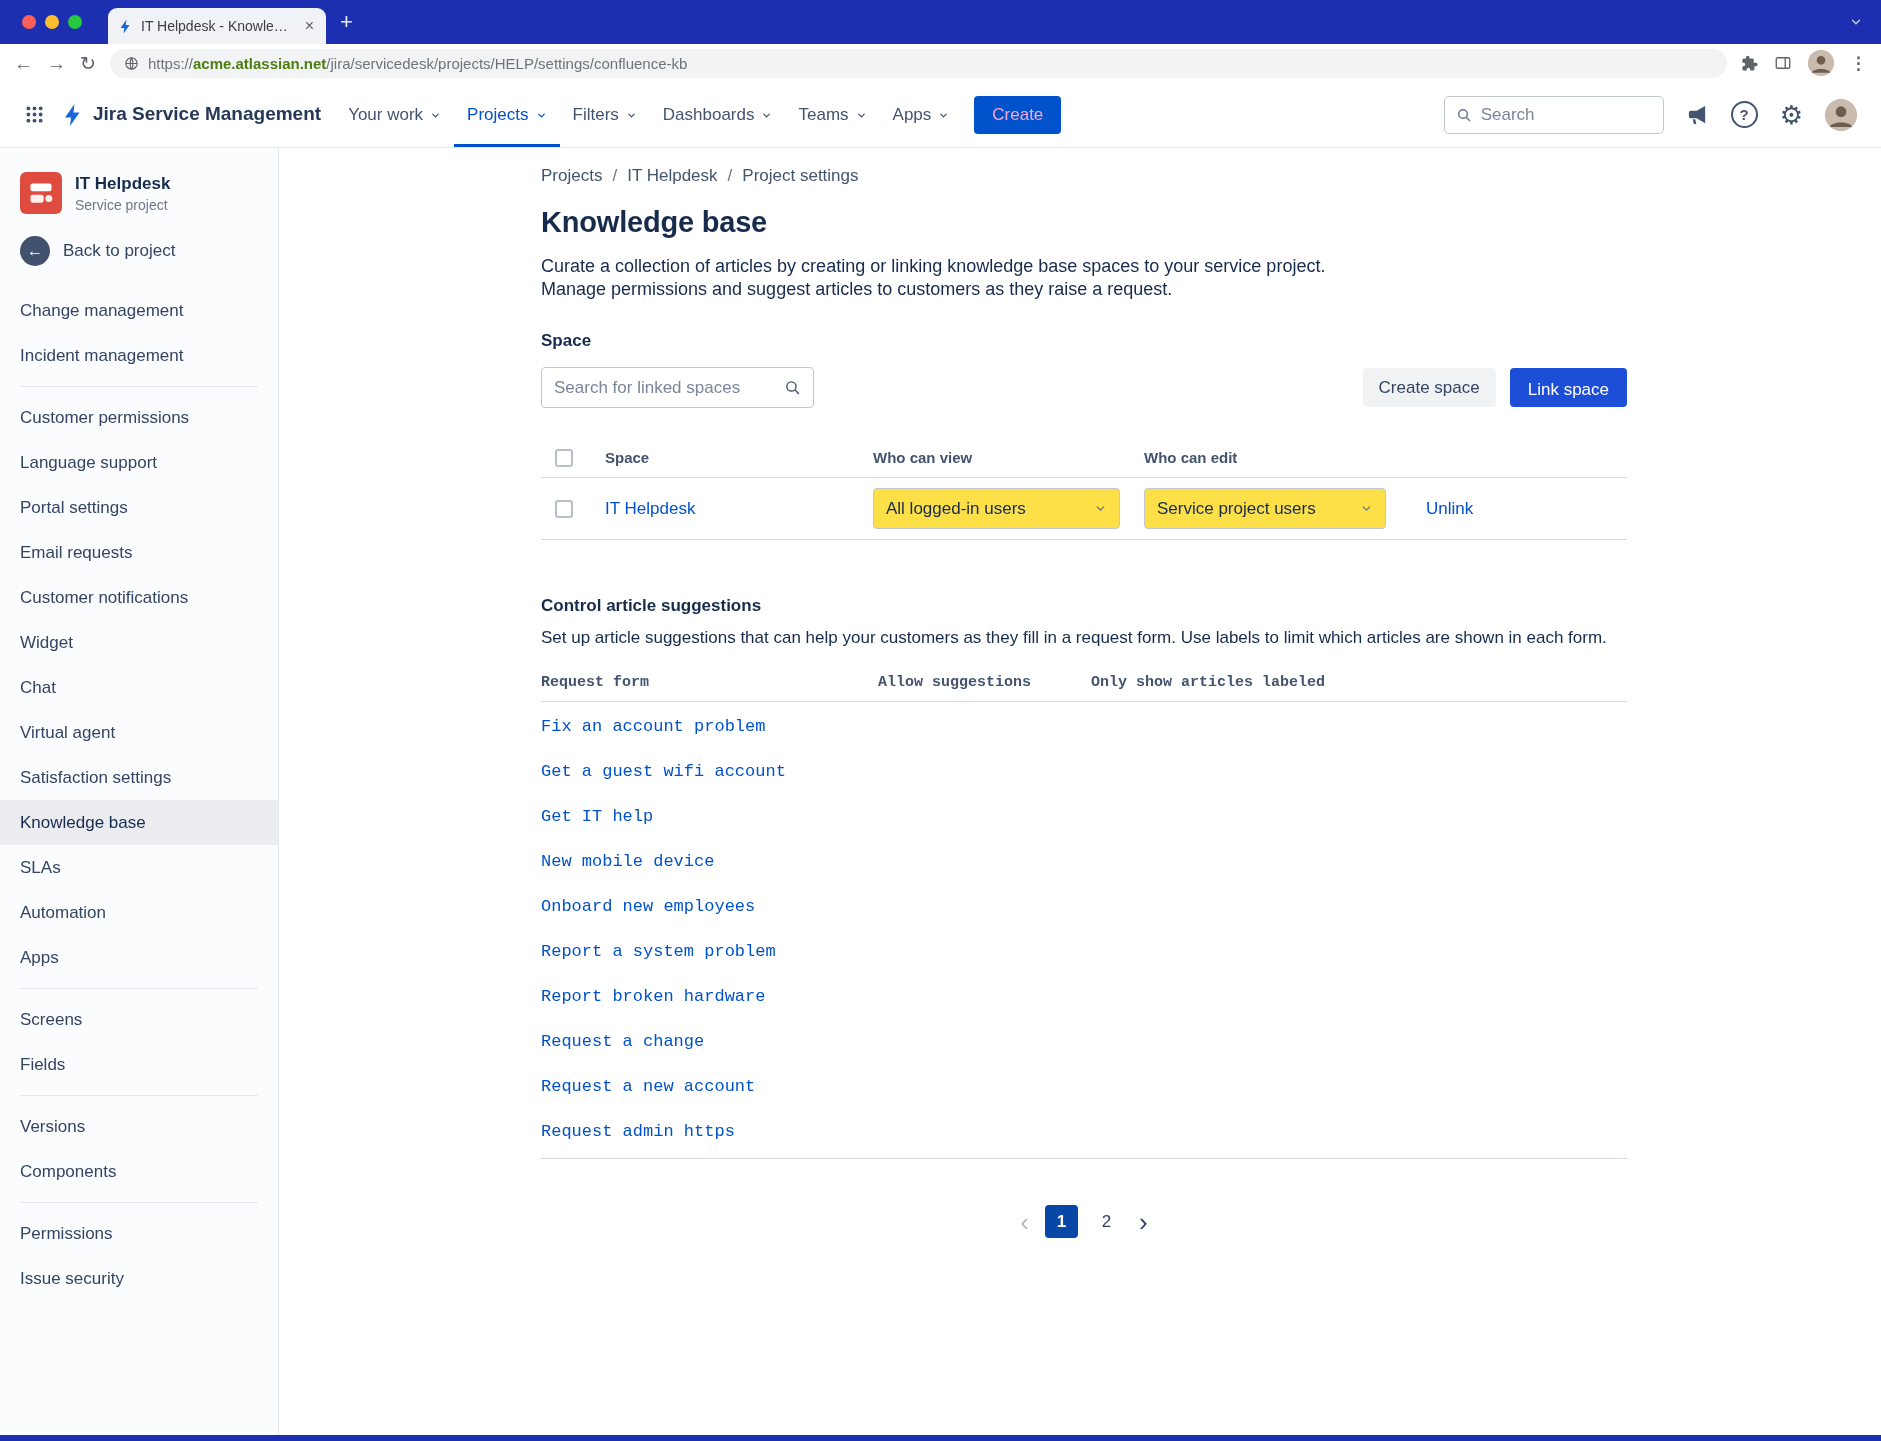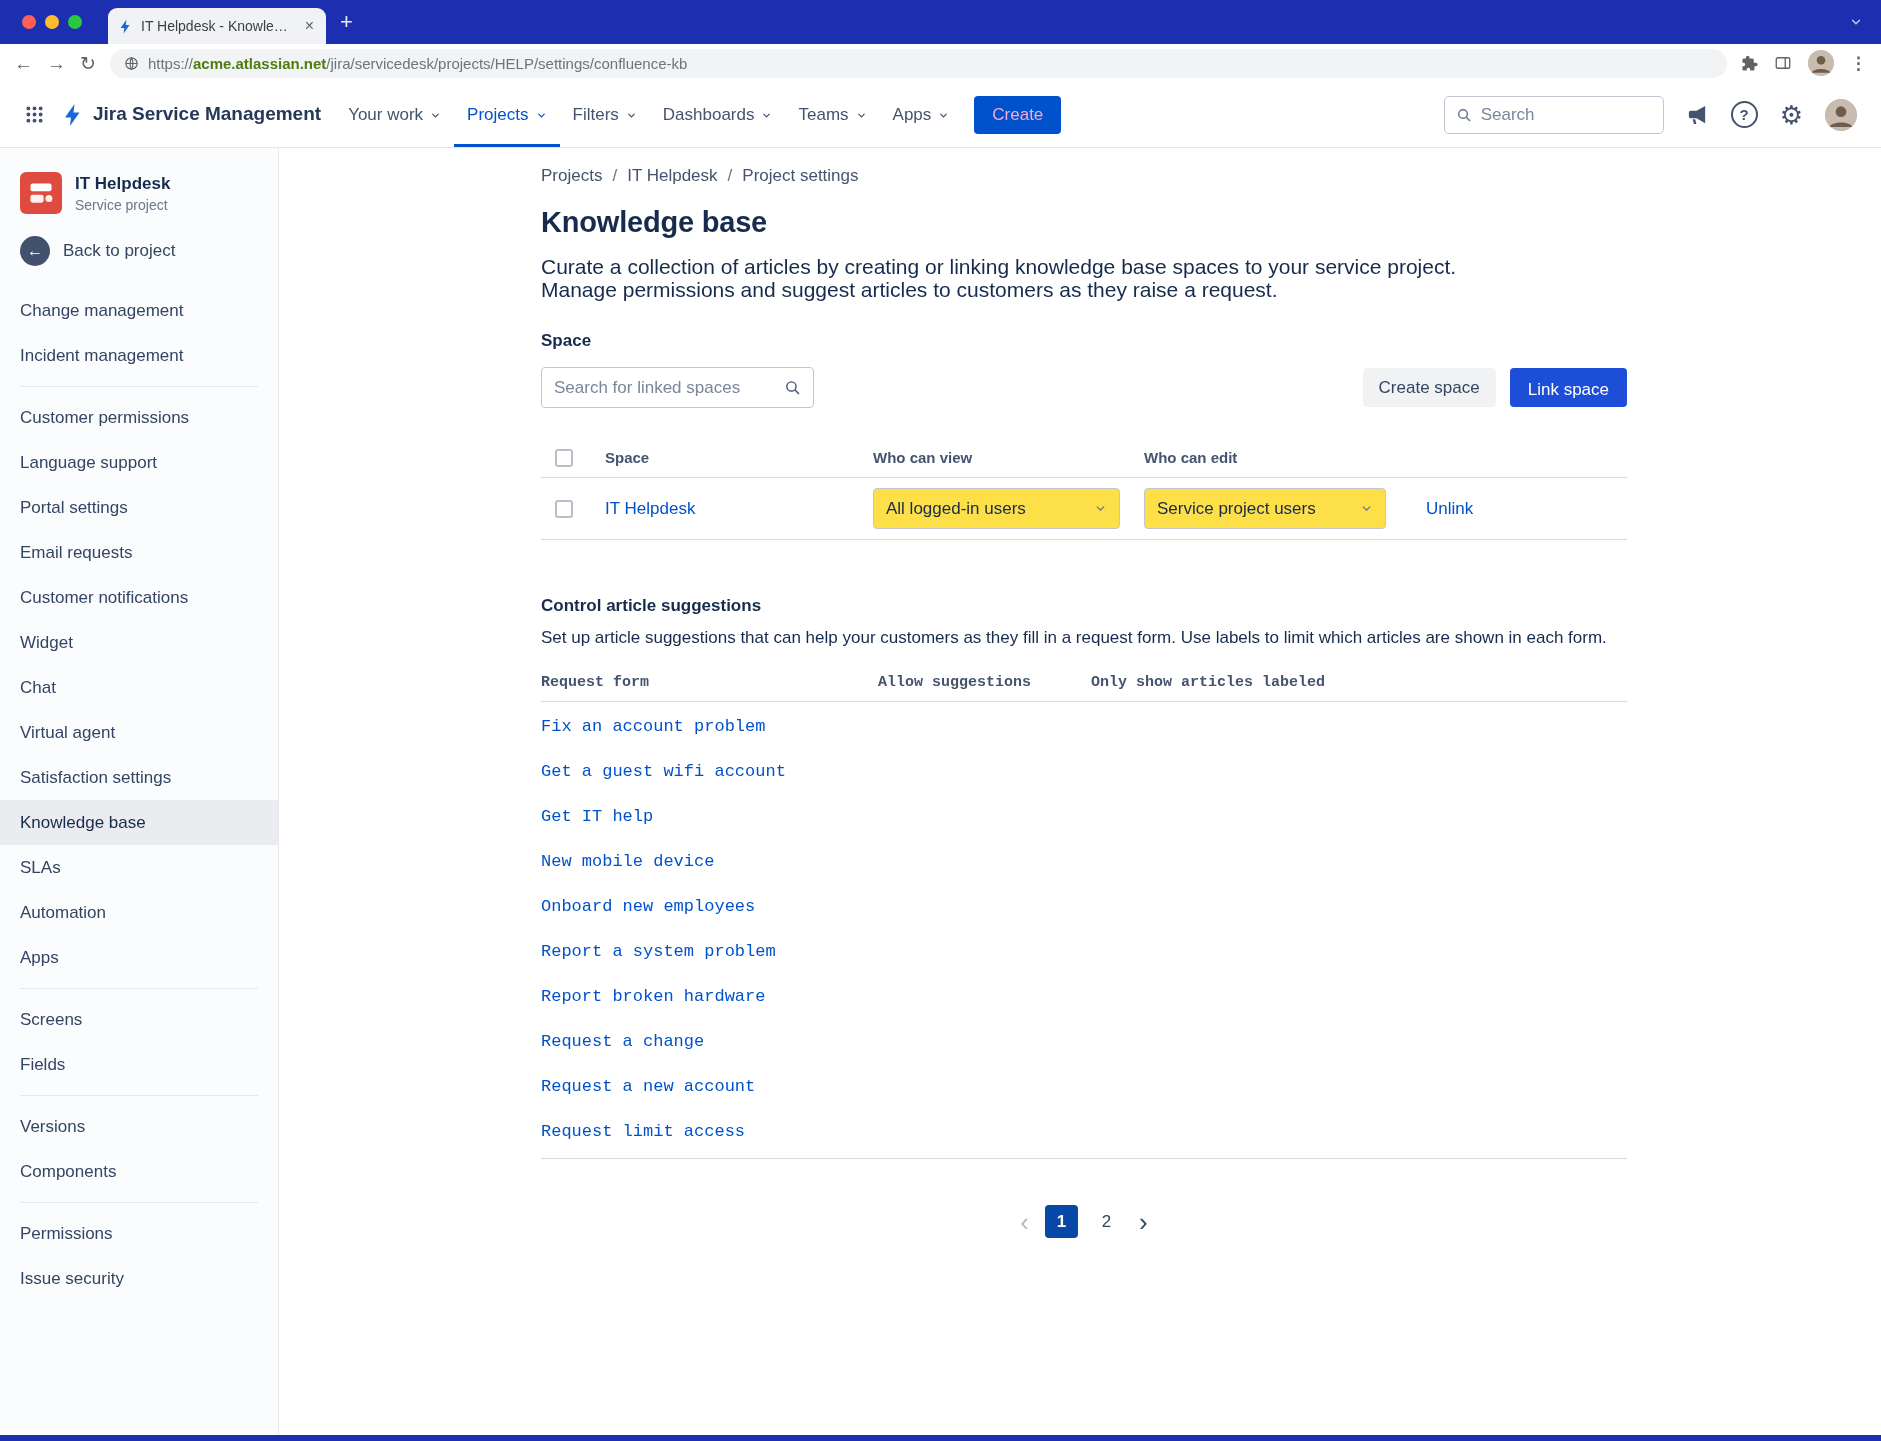"Curate a collection of articles" .intro { font-size: 21px -> 18px }
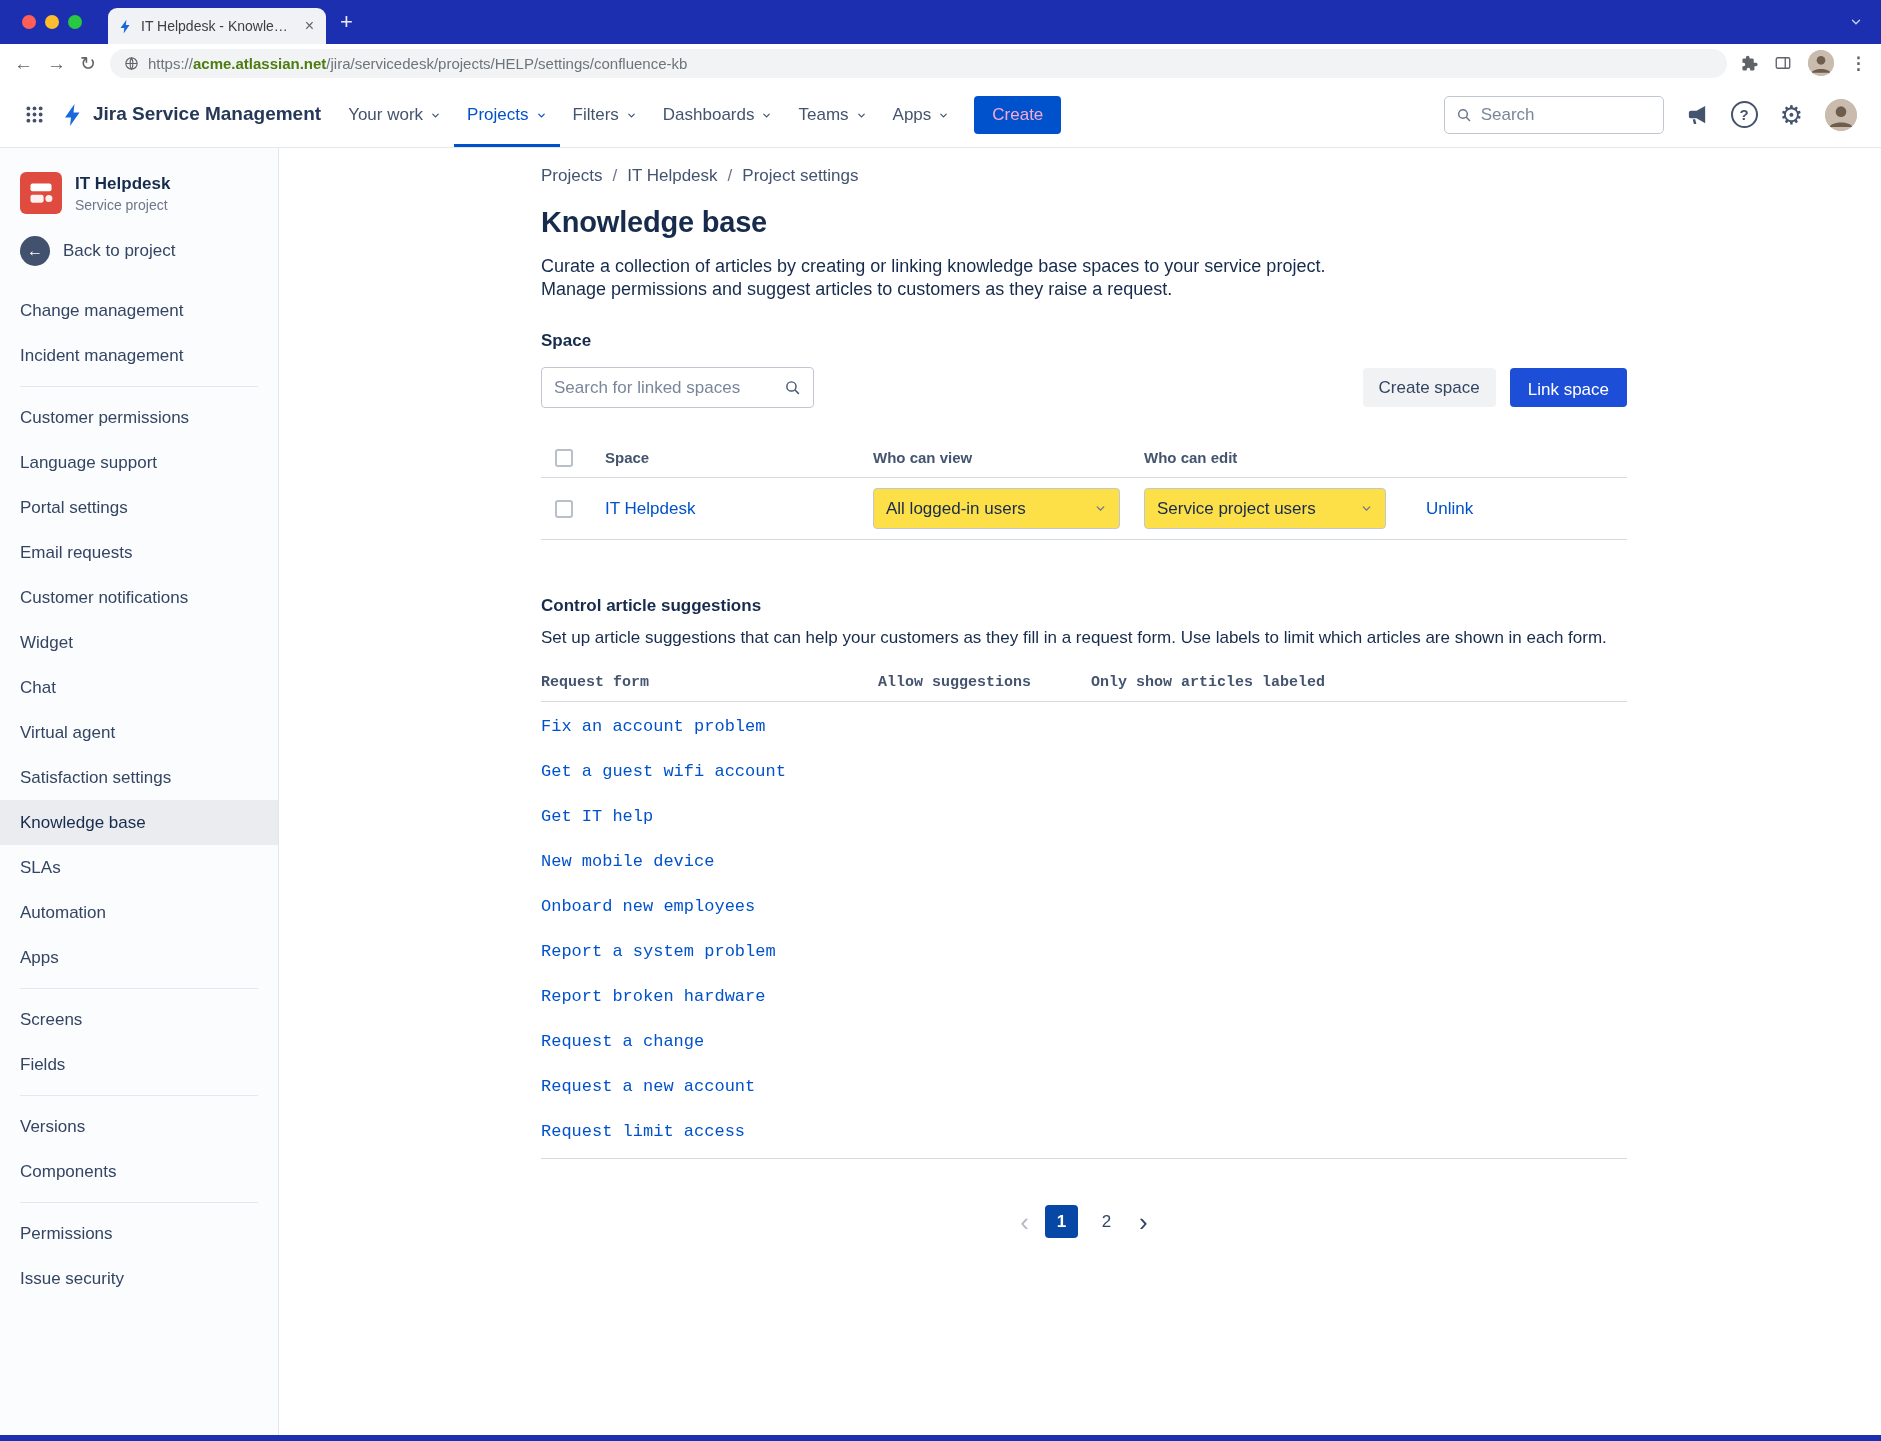"Request limit access" span.req-link { text: limit access -> admin https }
